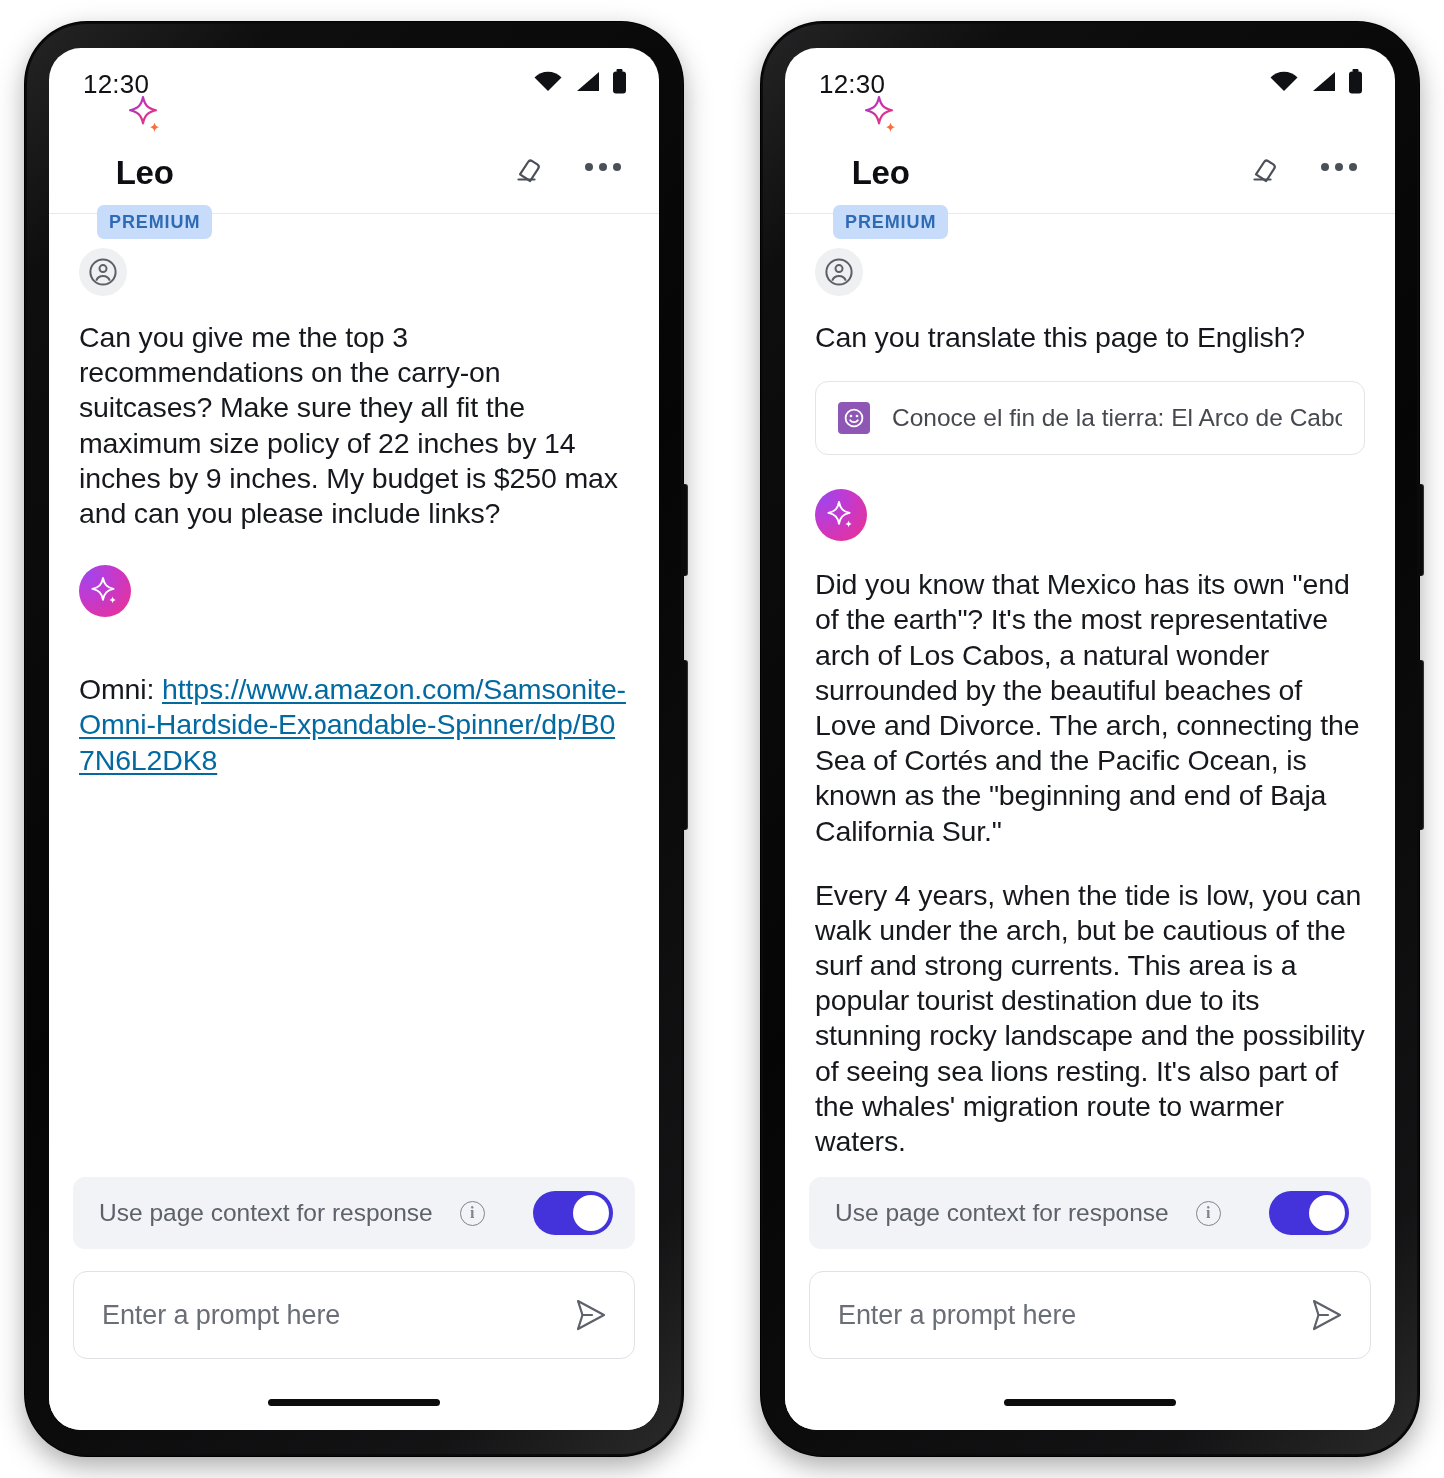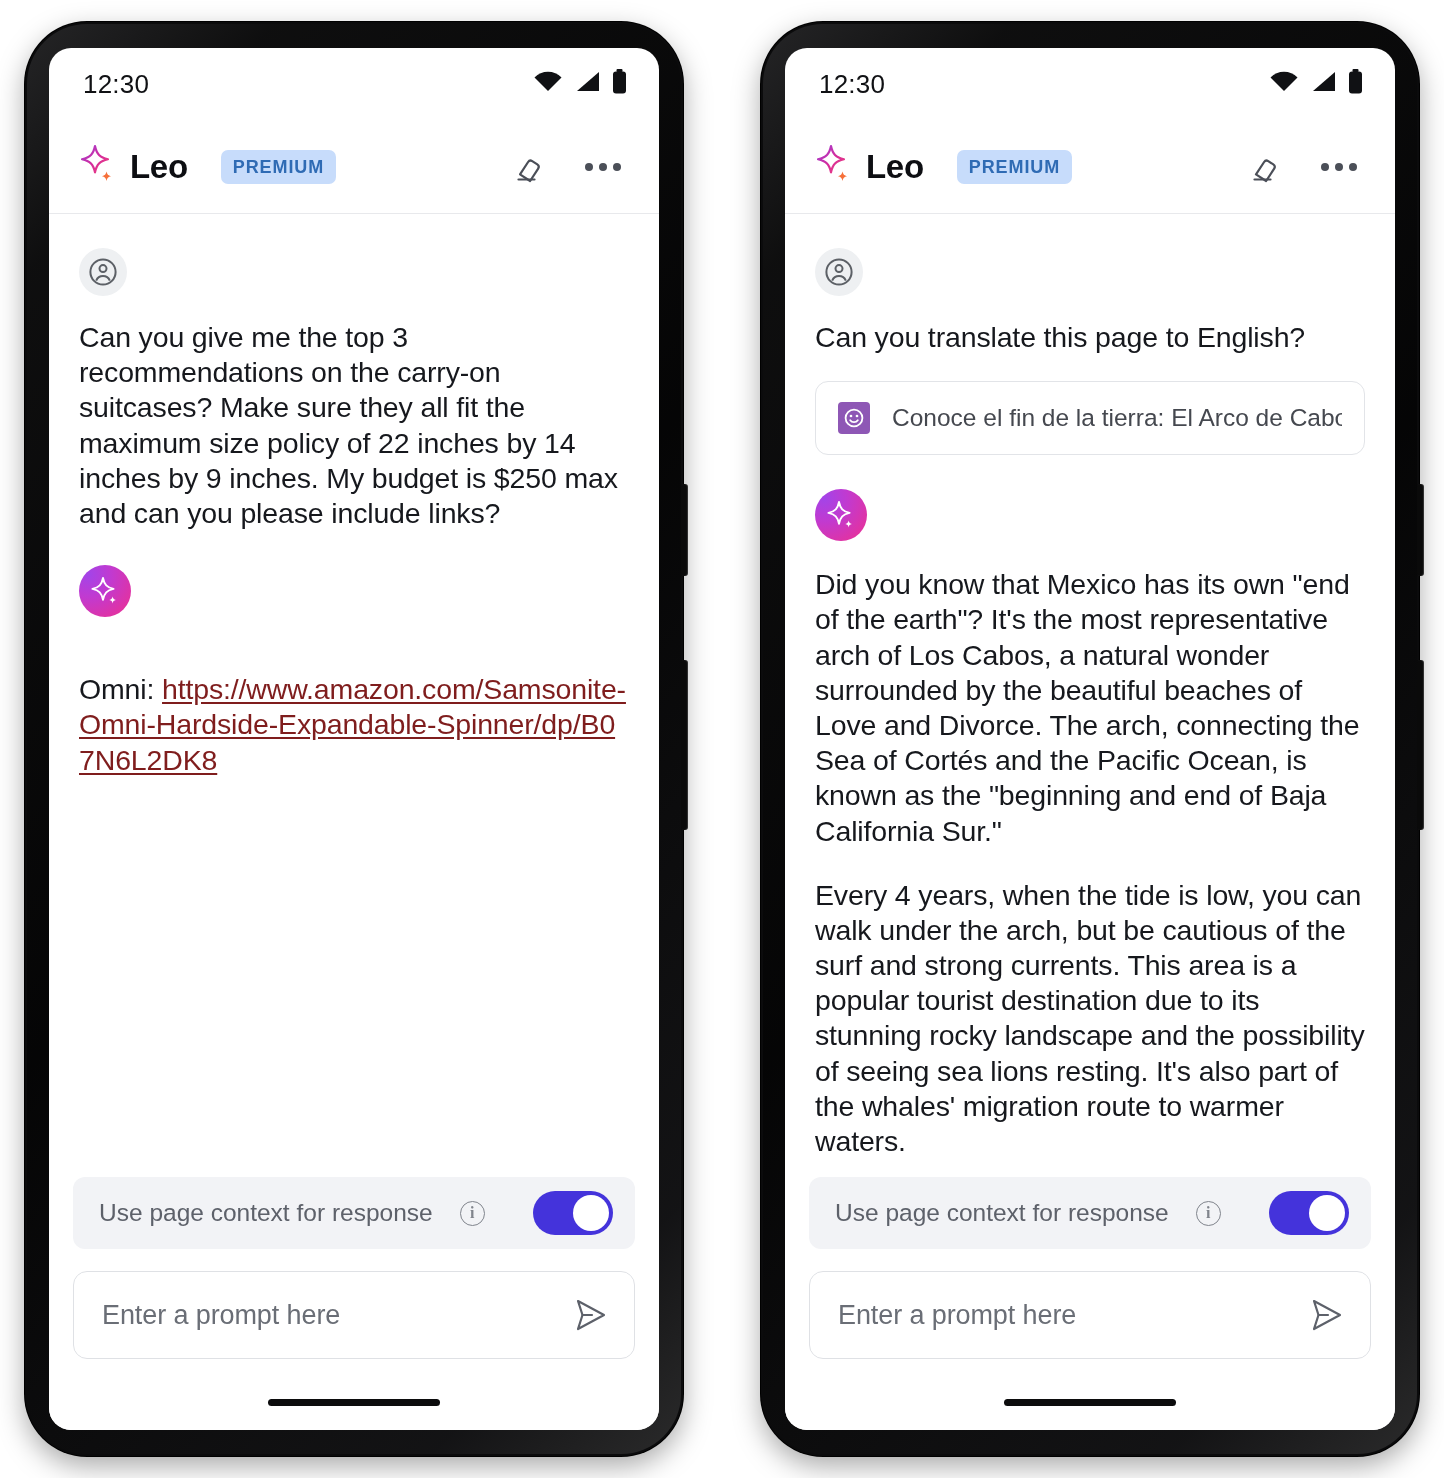"12:30" .screen { border-radius: 22px -> 32px }
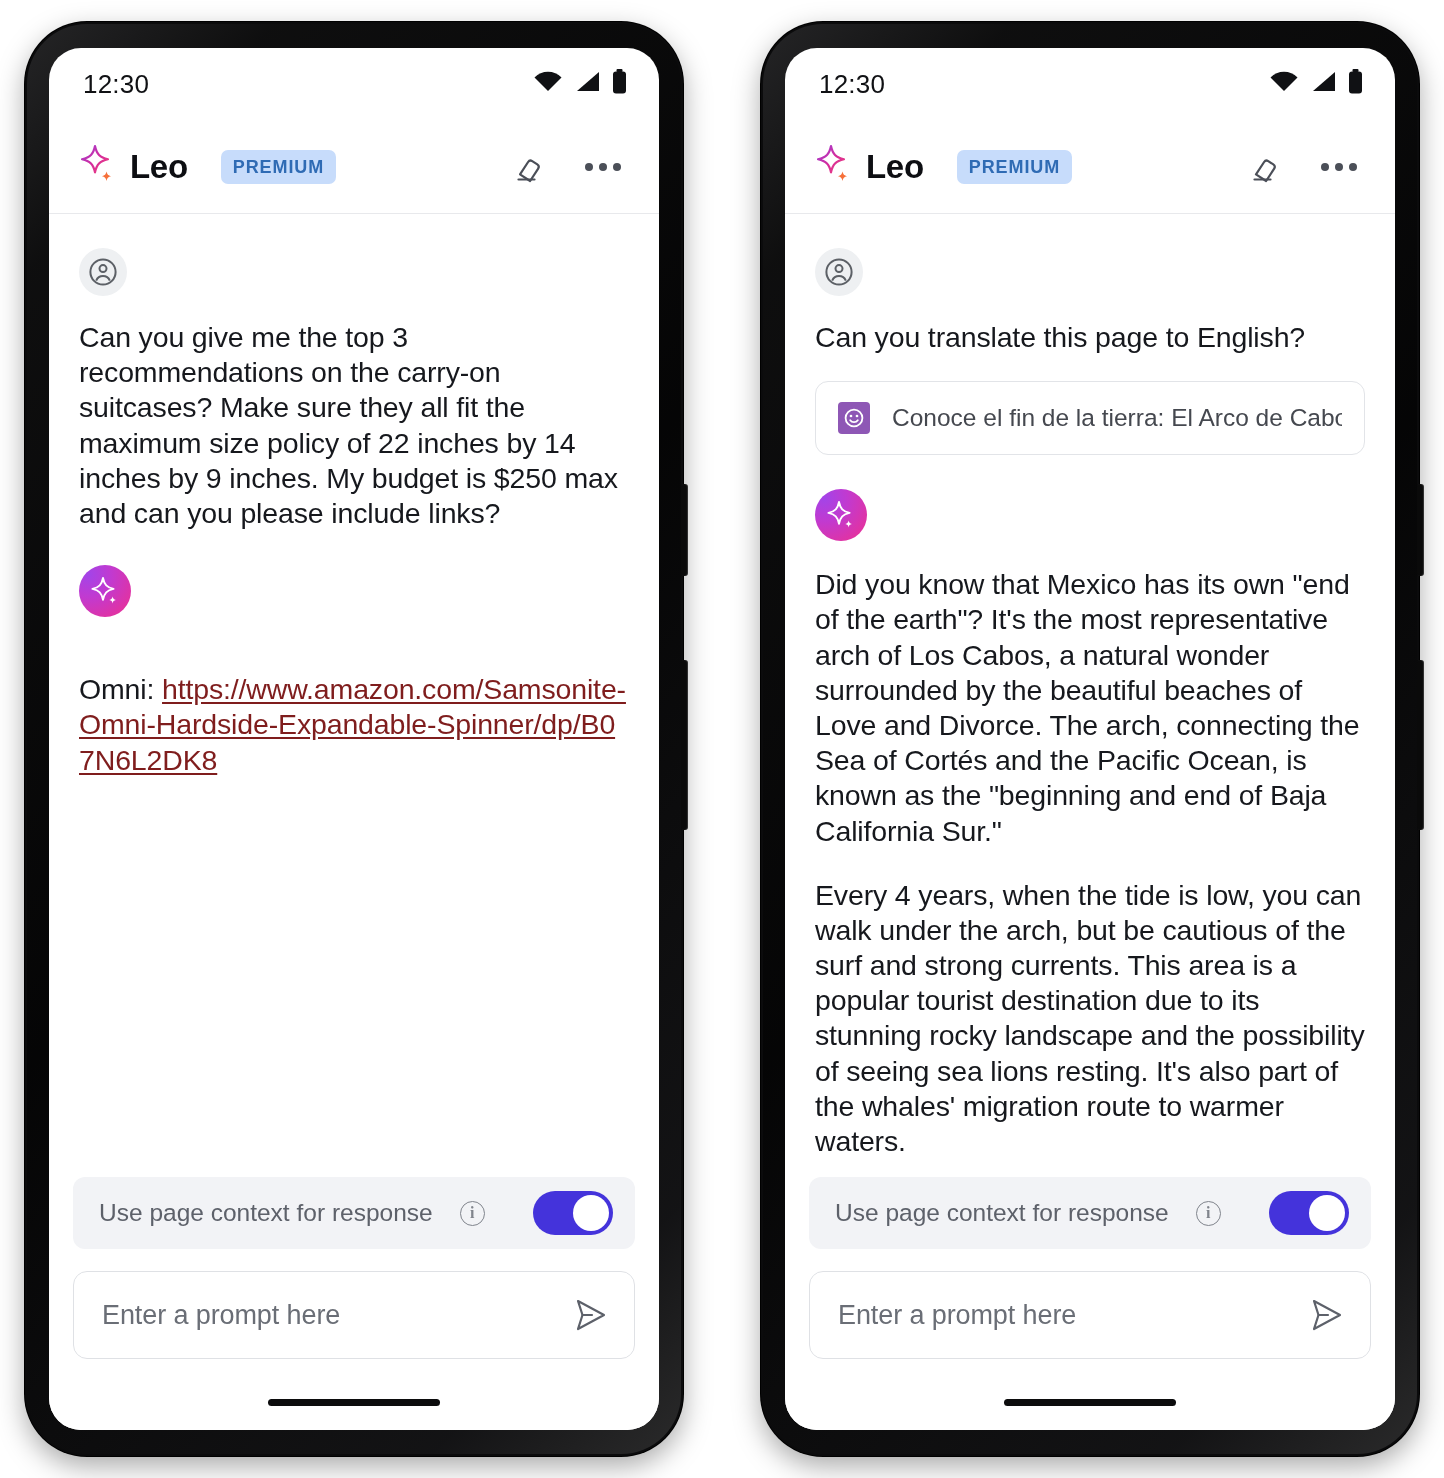"Leo" .brand { flex-direction: none -> column }
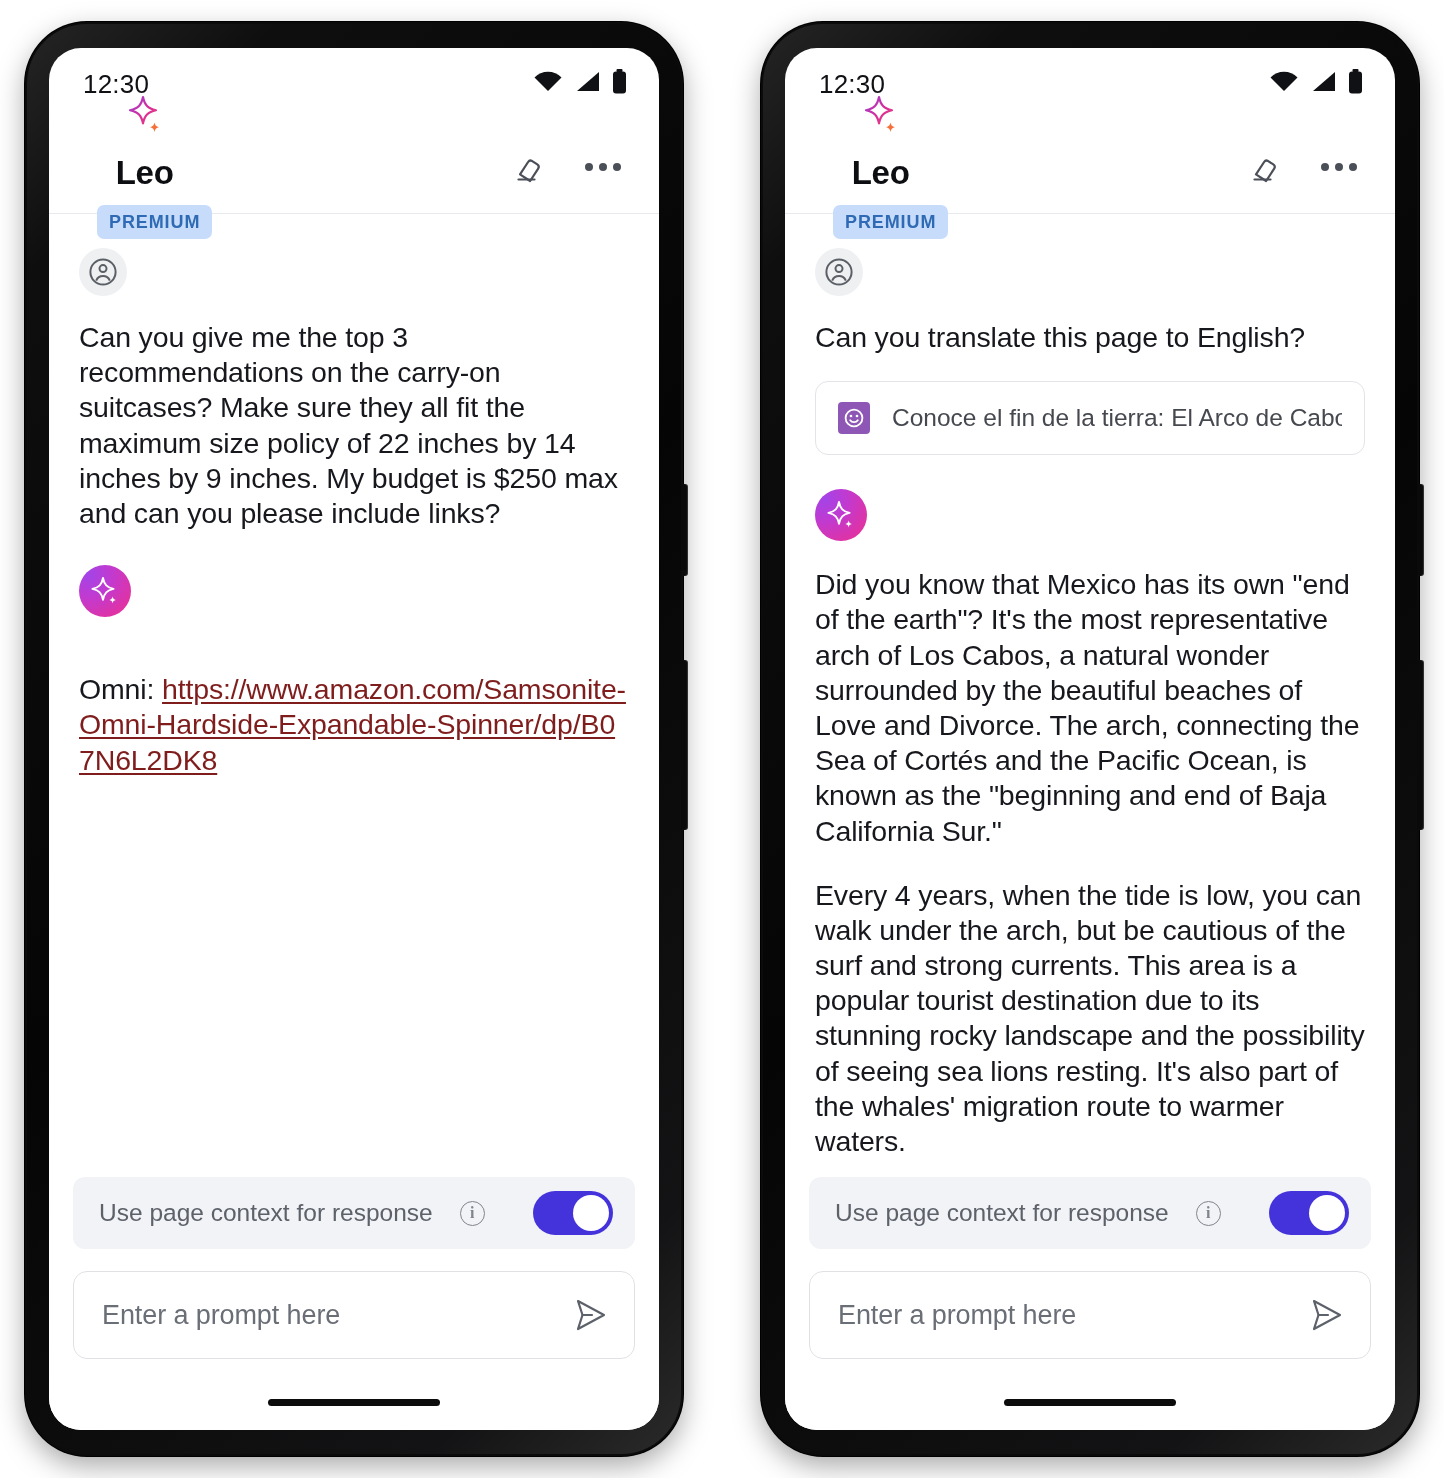"https://www.amazon.com/Samsonite-Omni-Ha" .msg a { color: #7f1d1d -> #0369a1 }
